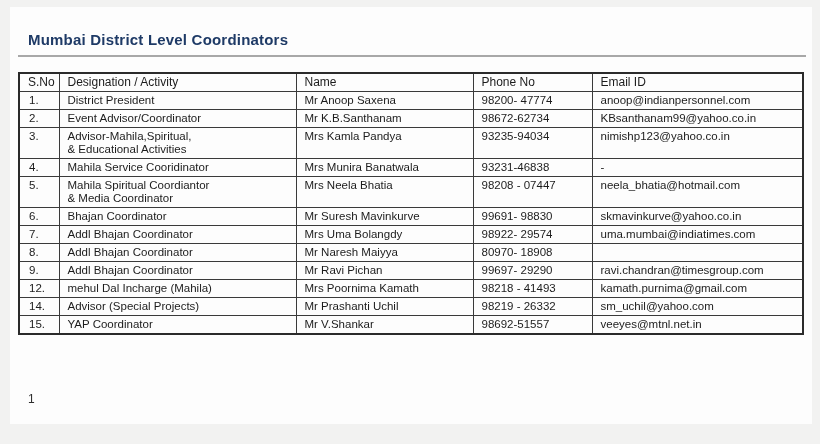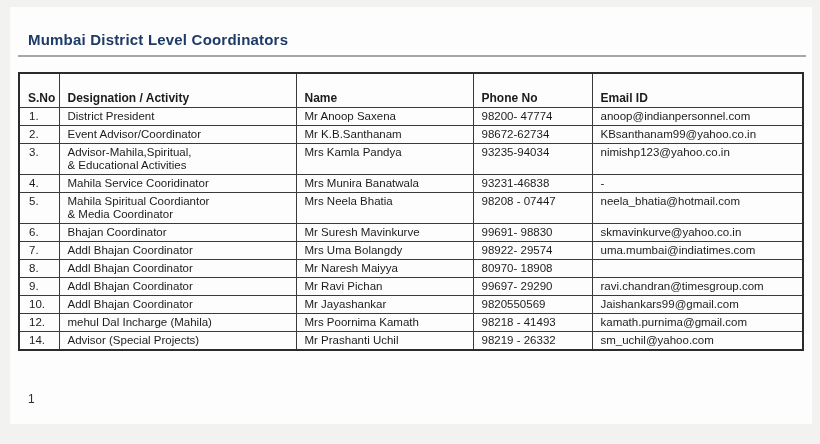"S.No" th { font-weight: bold -> normal; padding-top: 18px -> 2px }
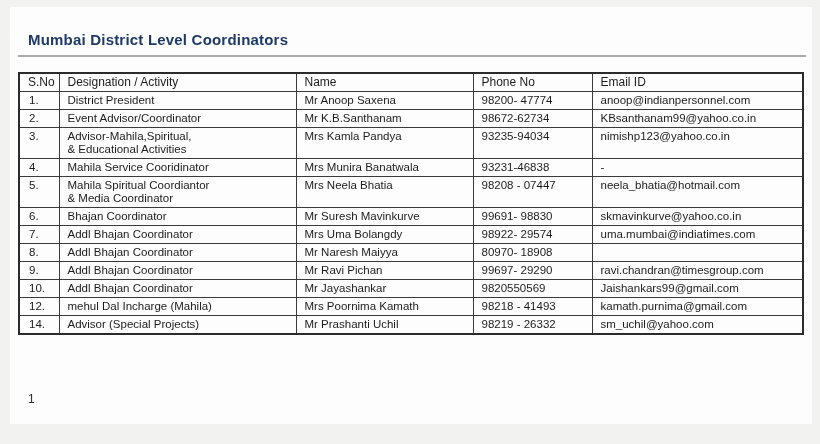"10." tr { html: <tr> <td>10.</td> <td>Addl Bhajan Coordinator</td> <td>Mr Jayashankar</td> <td>9820550569</td> <td>Jaishankars99@gmail.com</td> </tr> -> none }
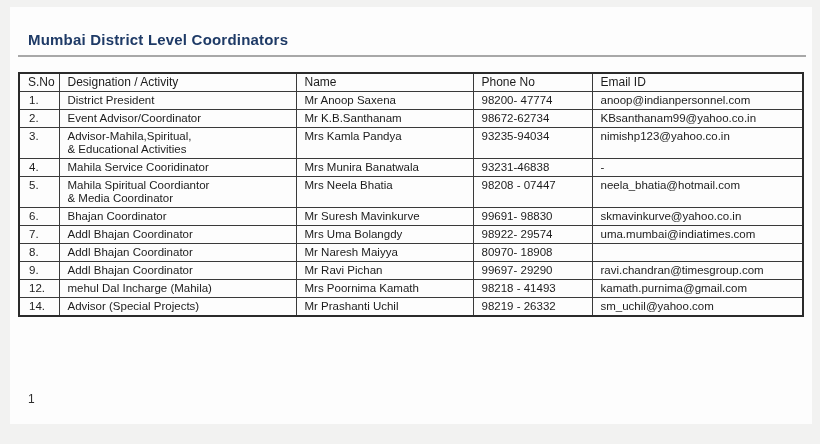"15." tr { html: none -> <tr> <td>15.</td> <td>YAP Coordinator</td> <td>Mr V.Shankar</td> <td>98692-51557</td> <td>veeyes@mtnl.net.in</td> </tr> }
